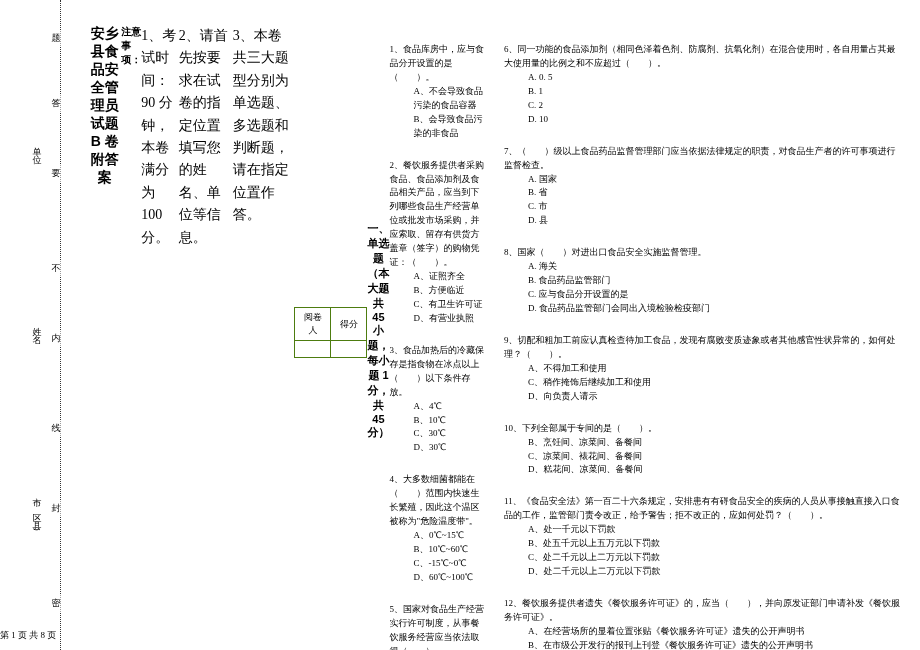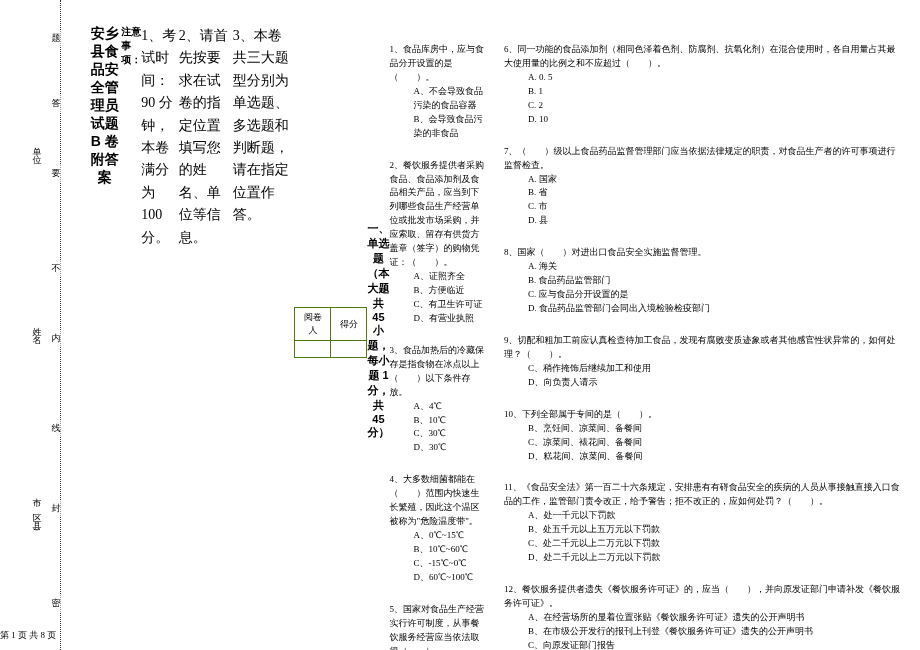"A、不得加工和使用" div.qline { html: none -> <div>A、不得加工和使用</div> }
